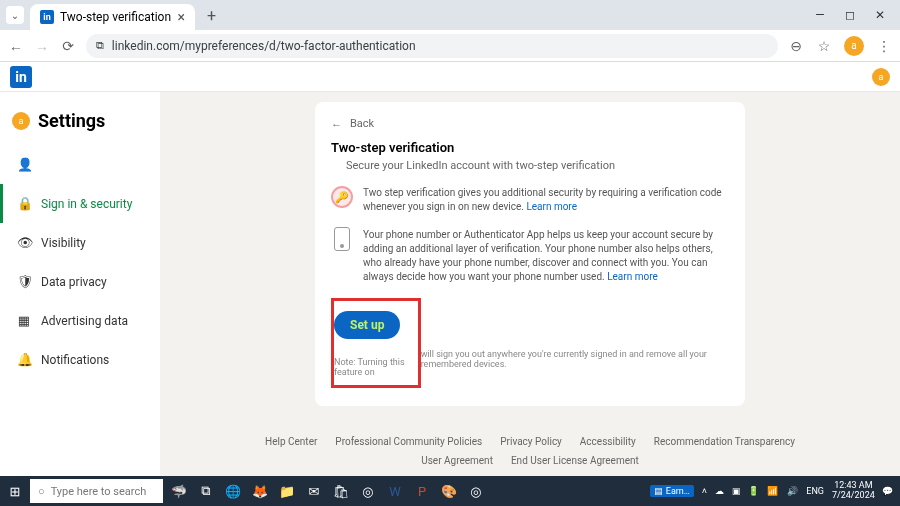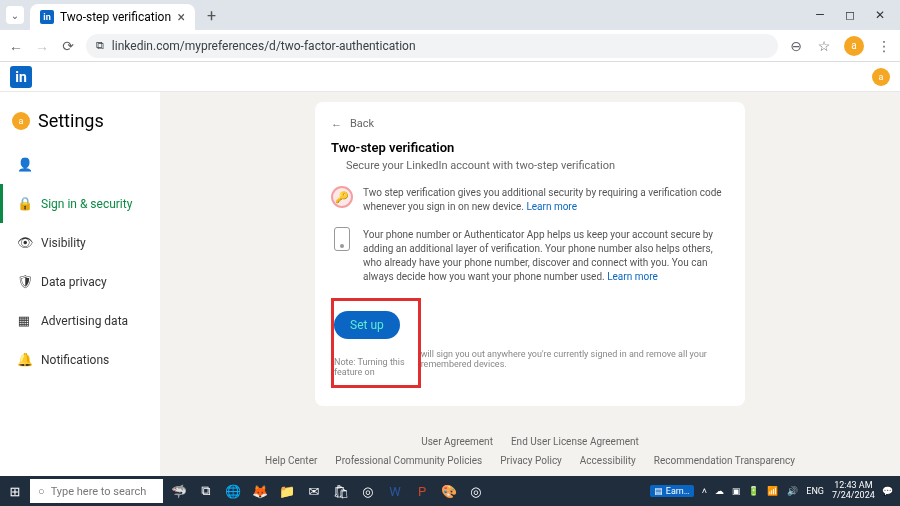"Settings" .sb-title h1 { font-weight: 400 -> 700 }
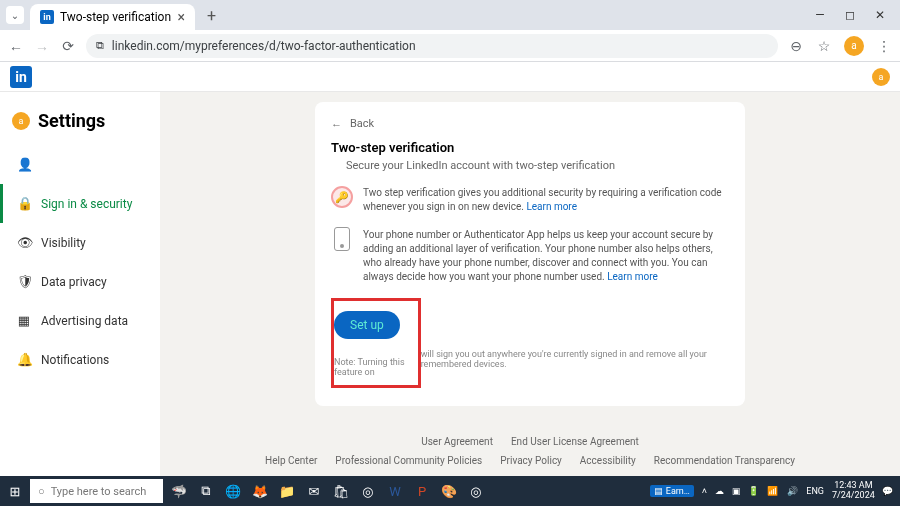"Set up" .setup-btn { color: #5eead4 -> #bef264; font-weight: 400 -> 700 }
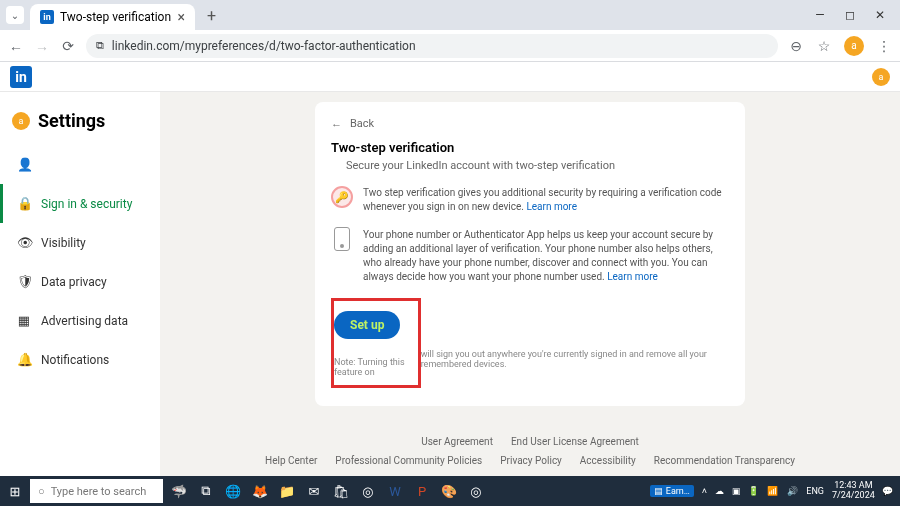"User Agreement" div.row { order: before "Help Center" -> after "Help Center" }
